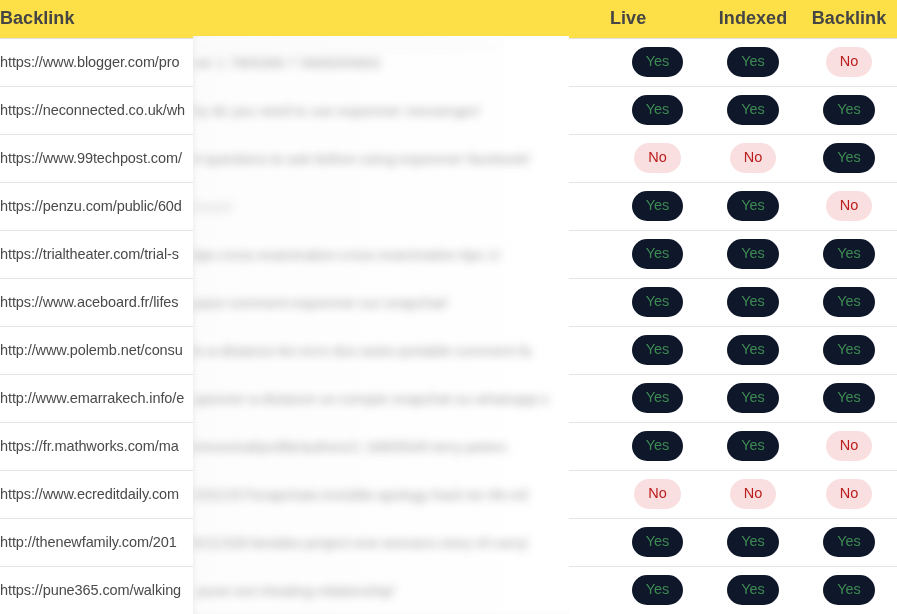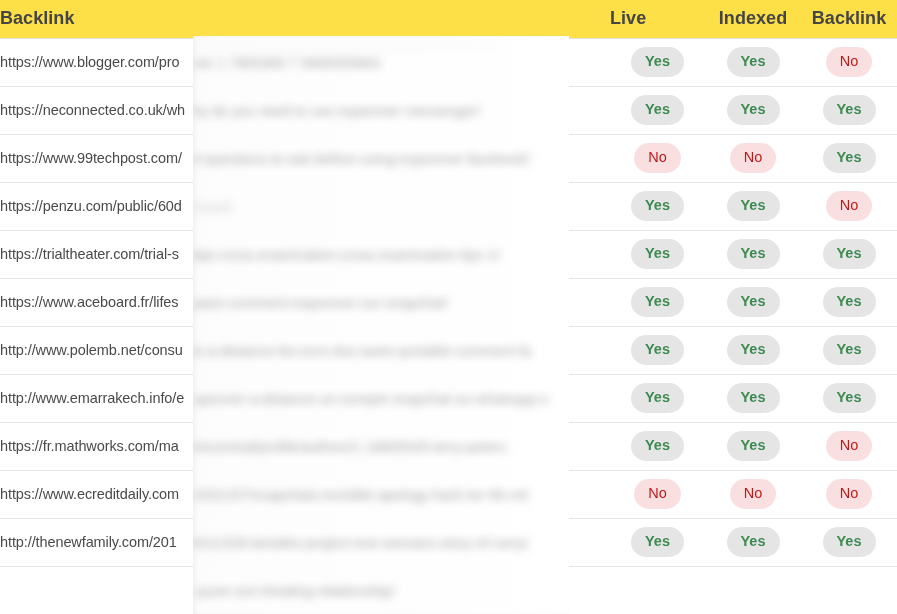"Yes" .pill.yes { background: #e5e5e5 -> #0f172a; font-weight: bold -> none }
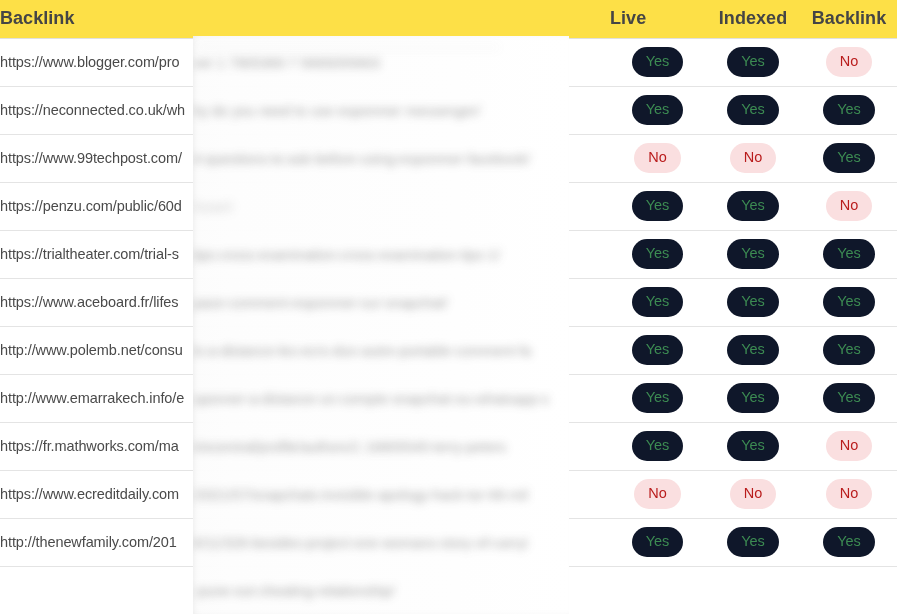"https://pune365.com/walking" tr { html: none -> <tr> <td>https://pune365.com/walking</td> <td><span>Yes</span></td> <td><span>Yes</span></td> <td><span>Yes</span></td> </tr> }
